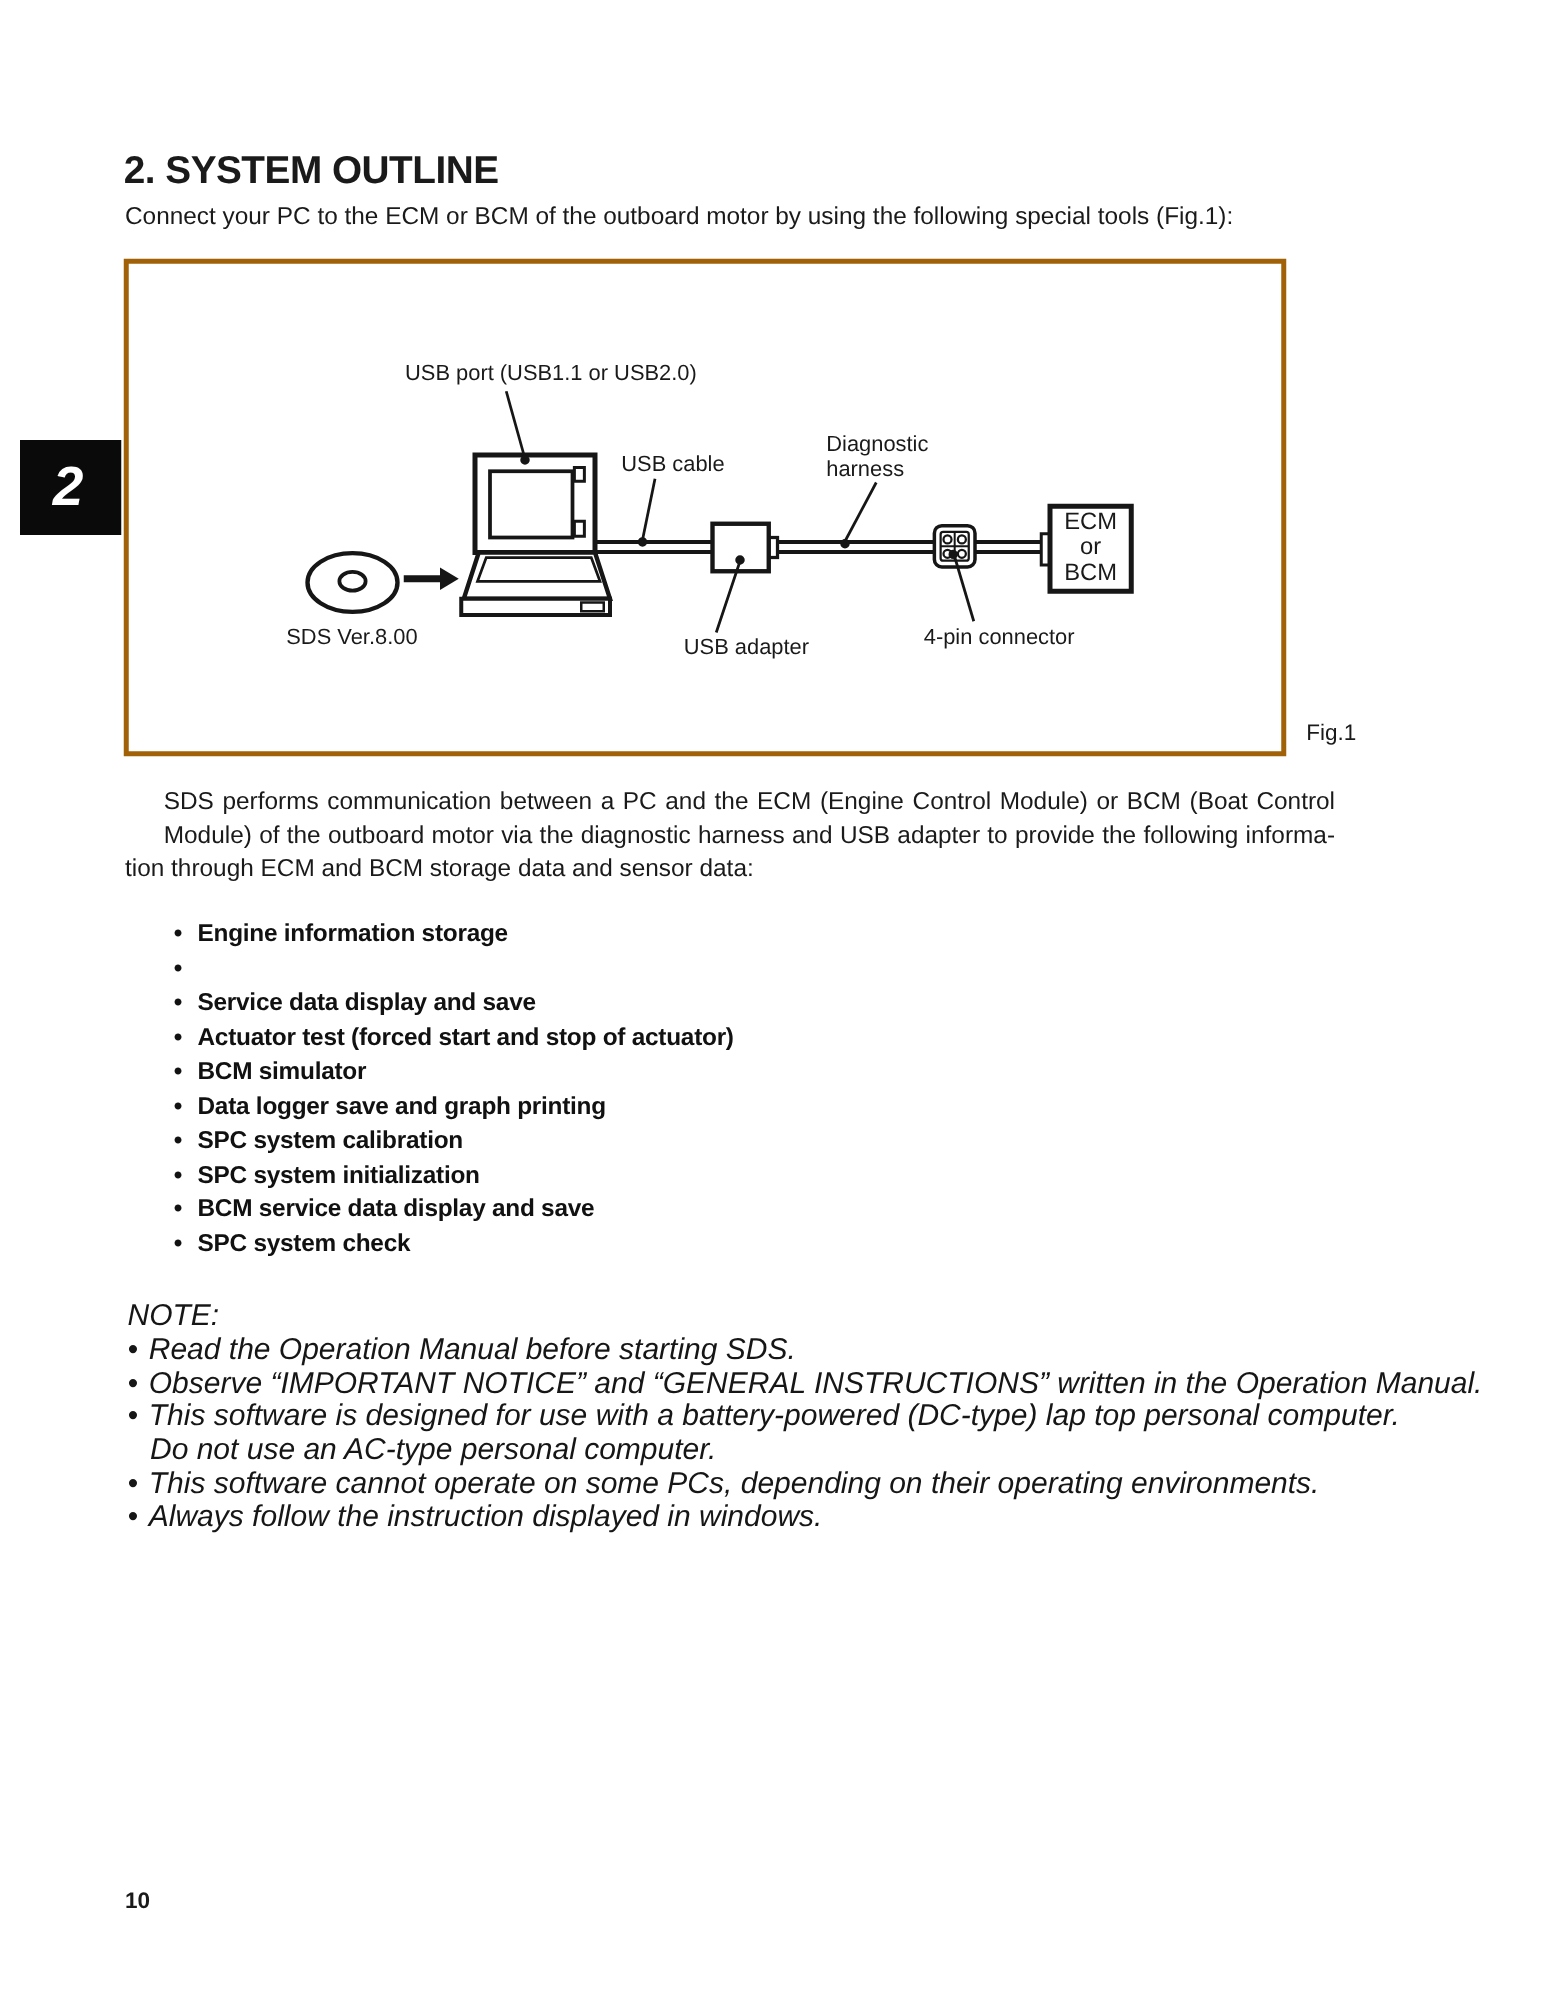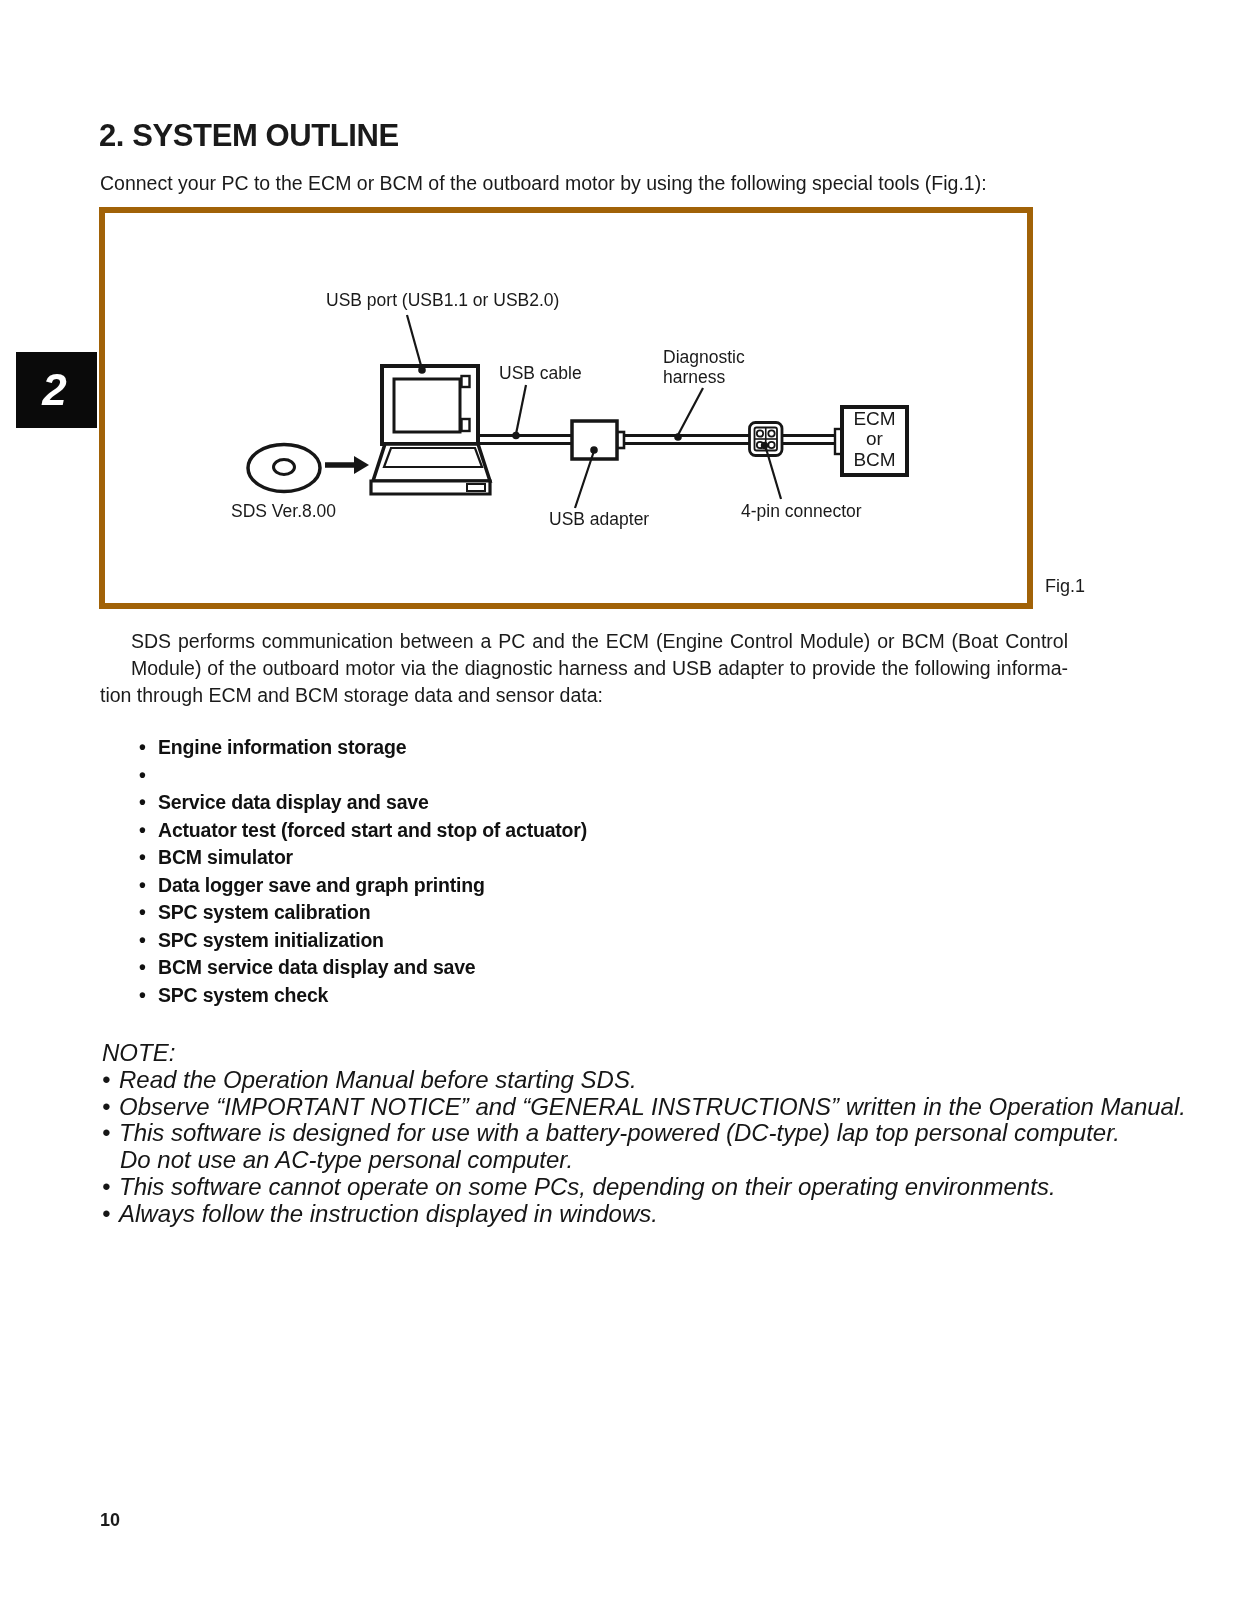"Connect your PC to the" .intro { top: 172px -> 162px }
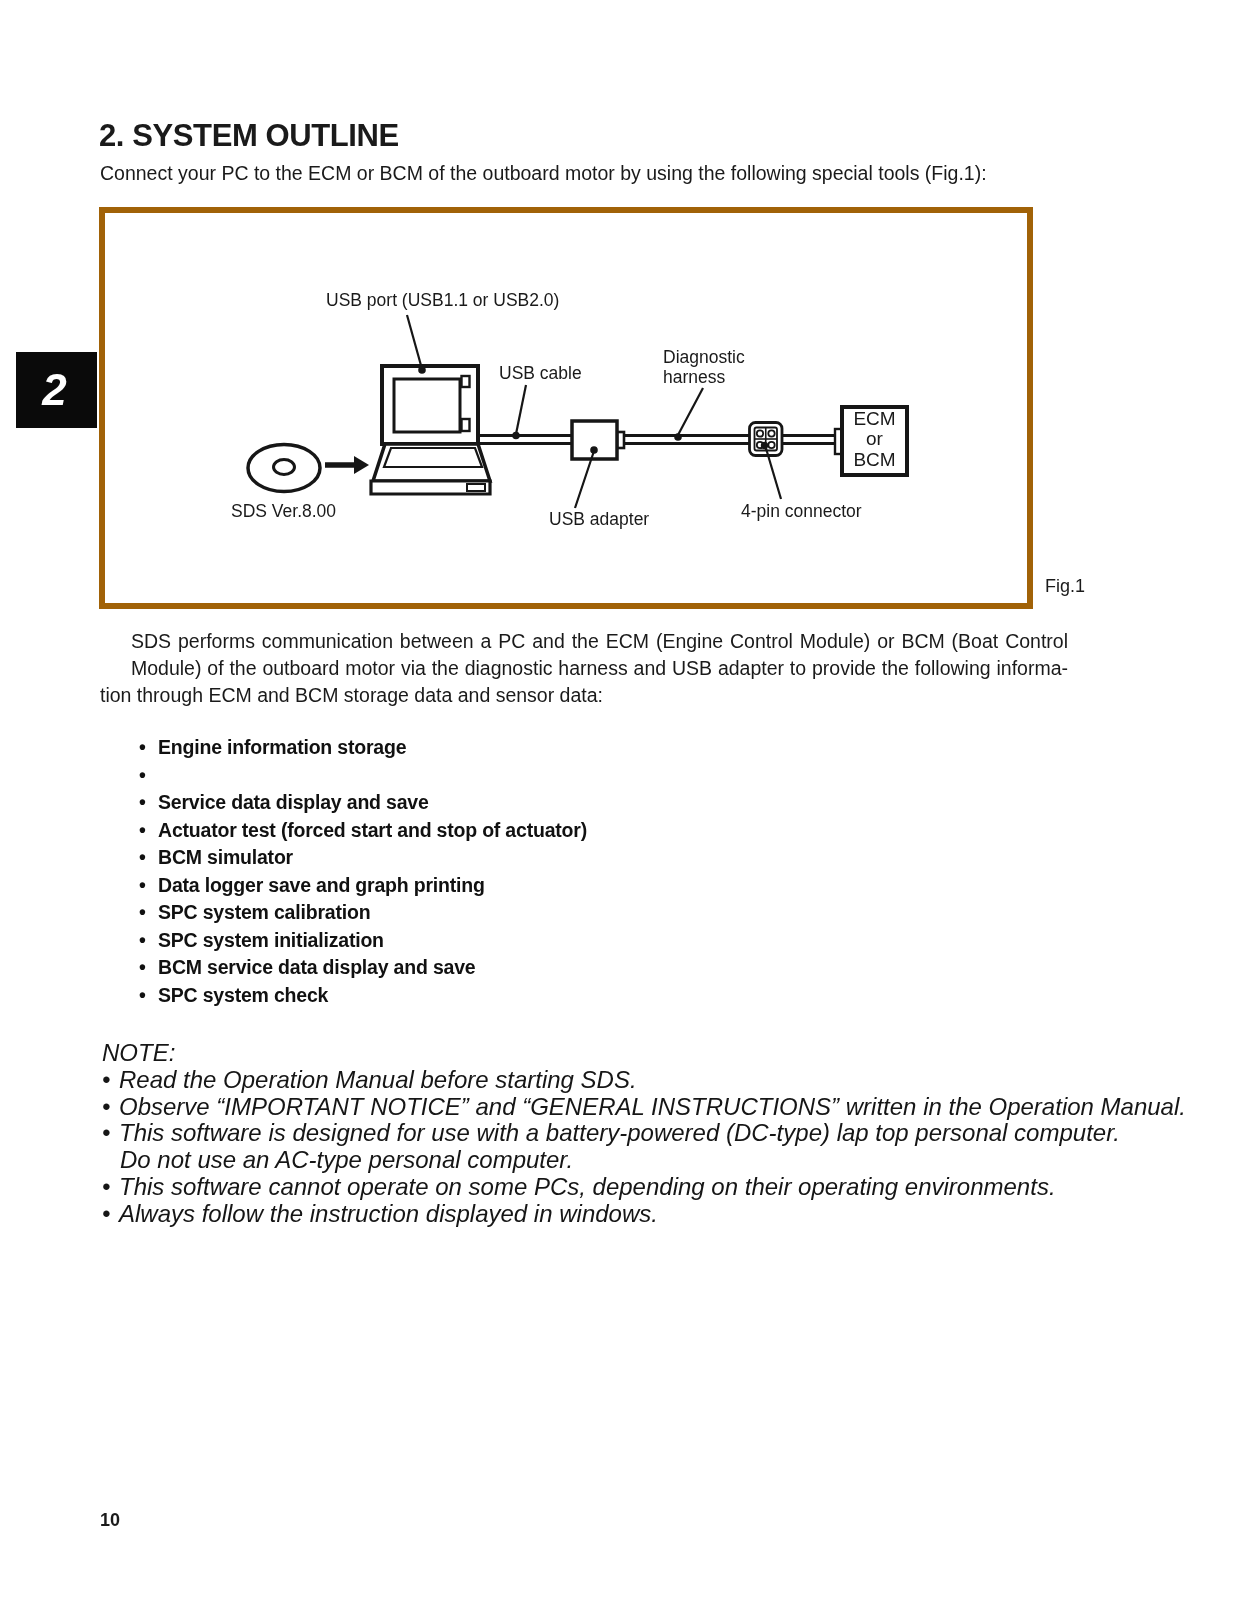"USB port (USB1.1 or USB2.0)" .figure-frame { border: 6px solid #a16207 -> 4px solid #a16207 }
